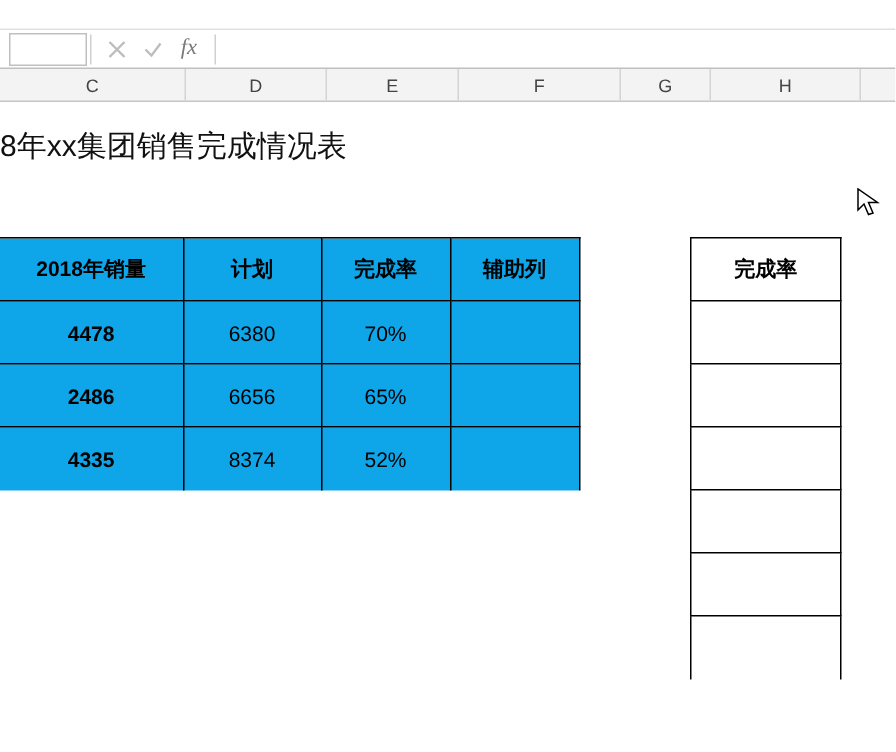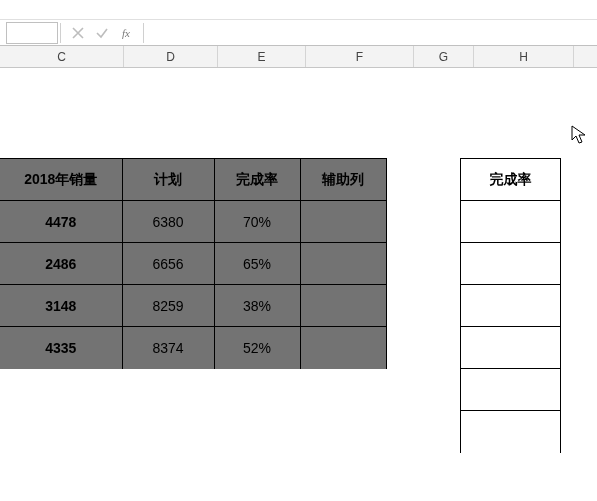"fx" .fx-icon { font-size: 11px -> 15px }
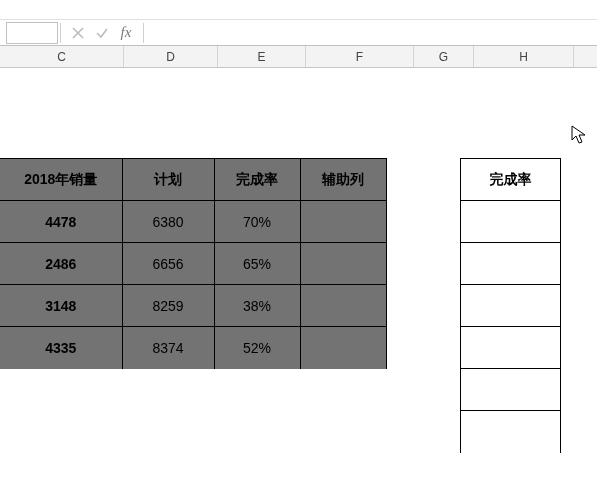"8年xx集团销售完成情况表" div.title { html: none -> <div>8年xx集团销售完成情况表</div> }
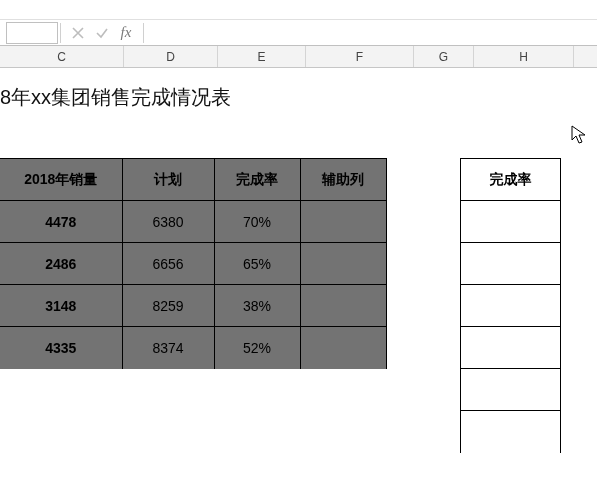"2018年销量" .main-table th, .main-table td { background: #737373 -> #0ea5e9 }
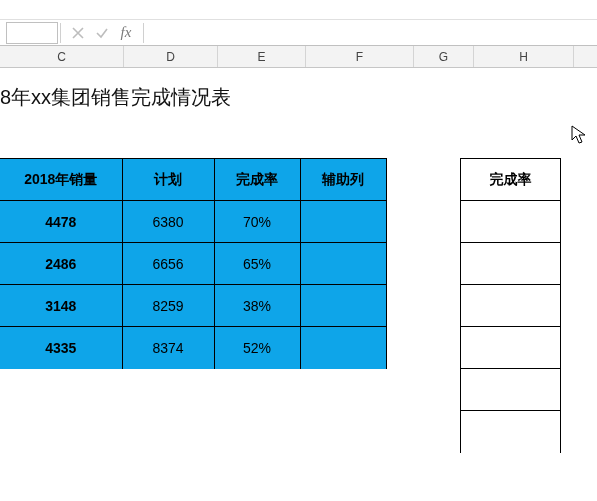"3148" tr { html: <tr> <td><span>3148</span></td> <td><span>8259</span></td> <td><span>38%</span></td> <td><span></span></td> </tr> -> none }
